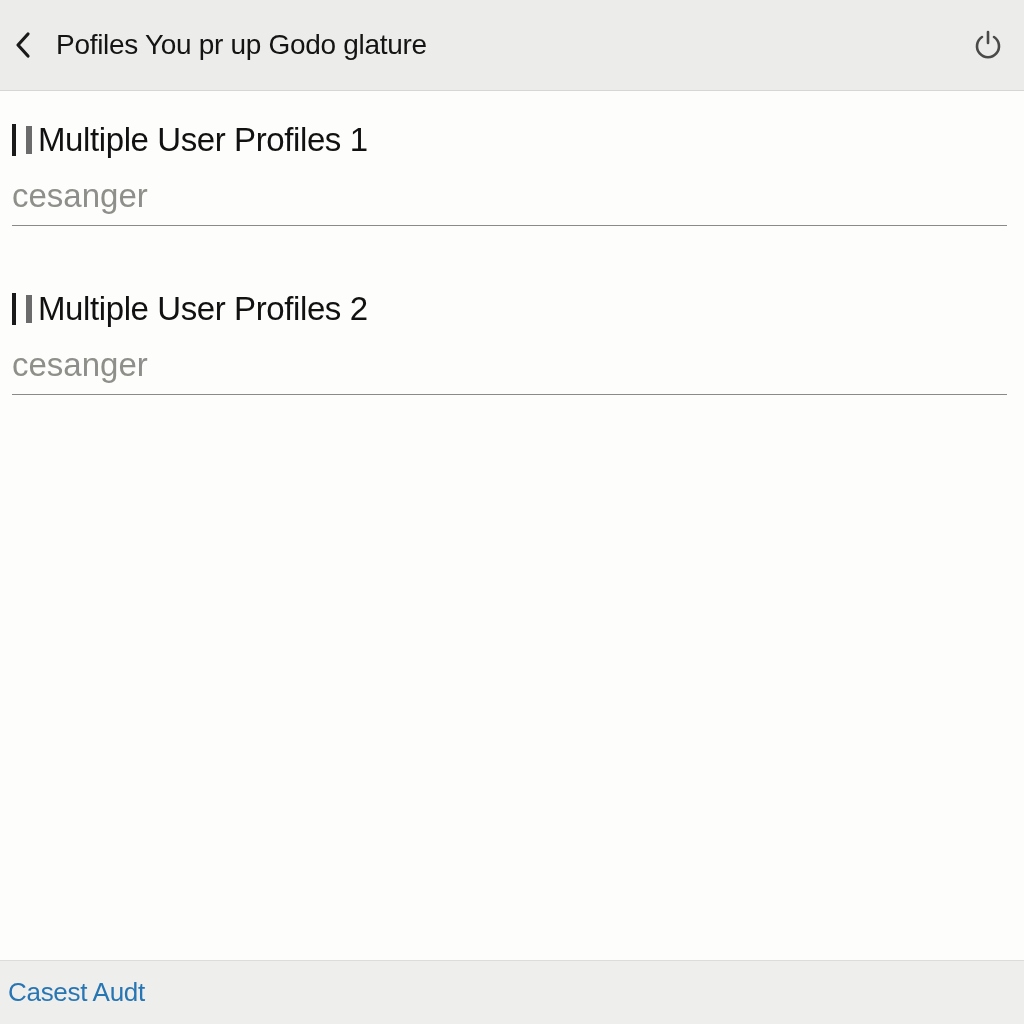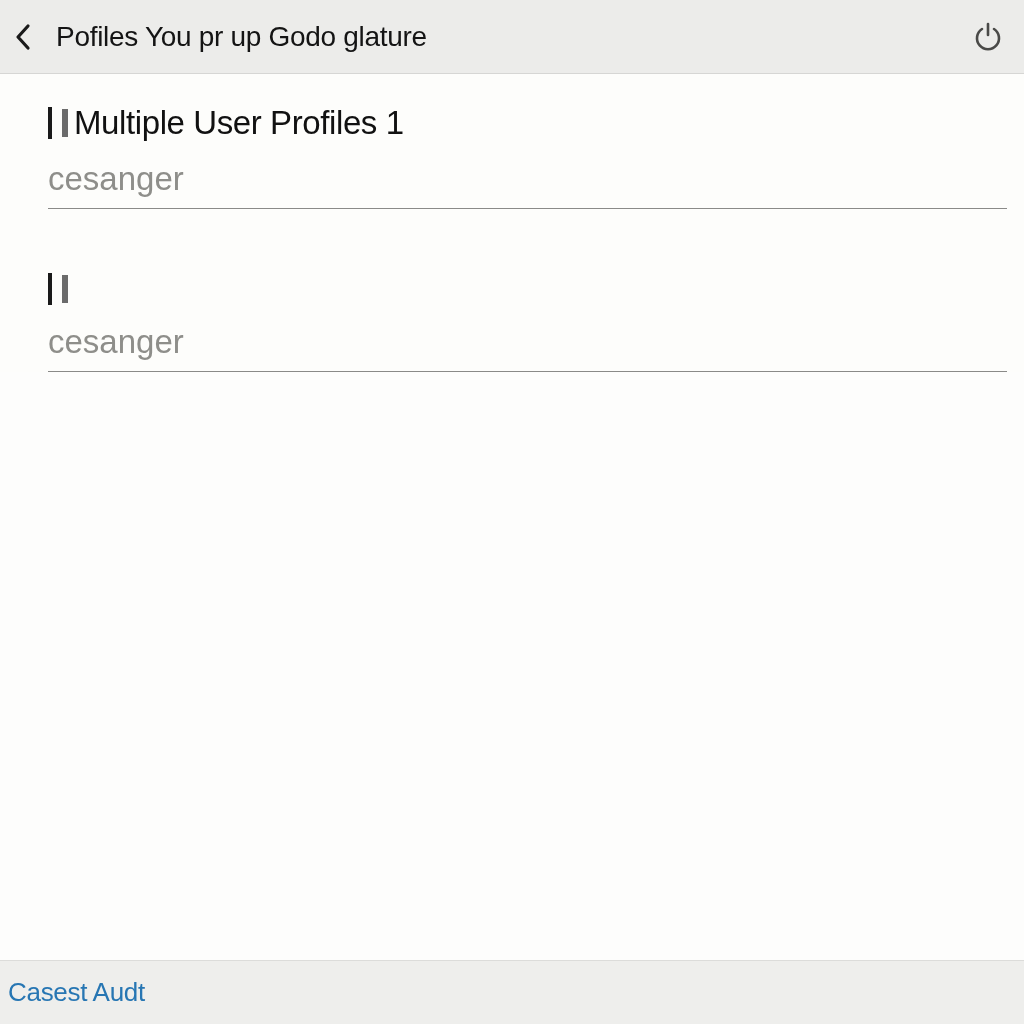"Pofiles You pr up Godo" .header { height: 74px -> 91px }
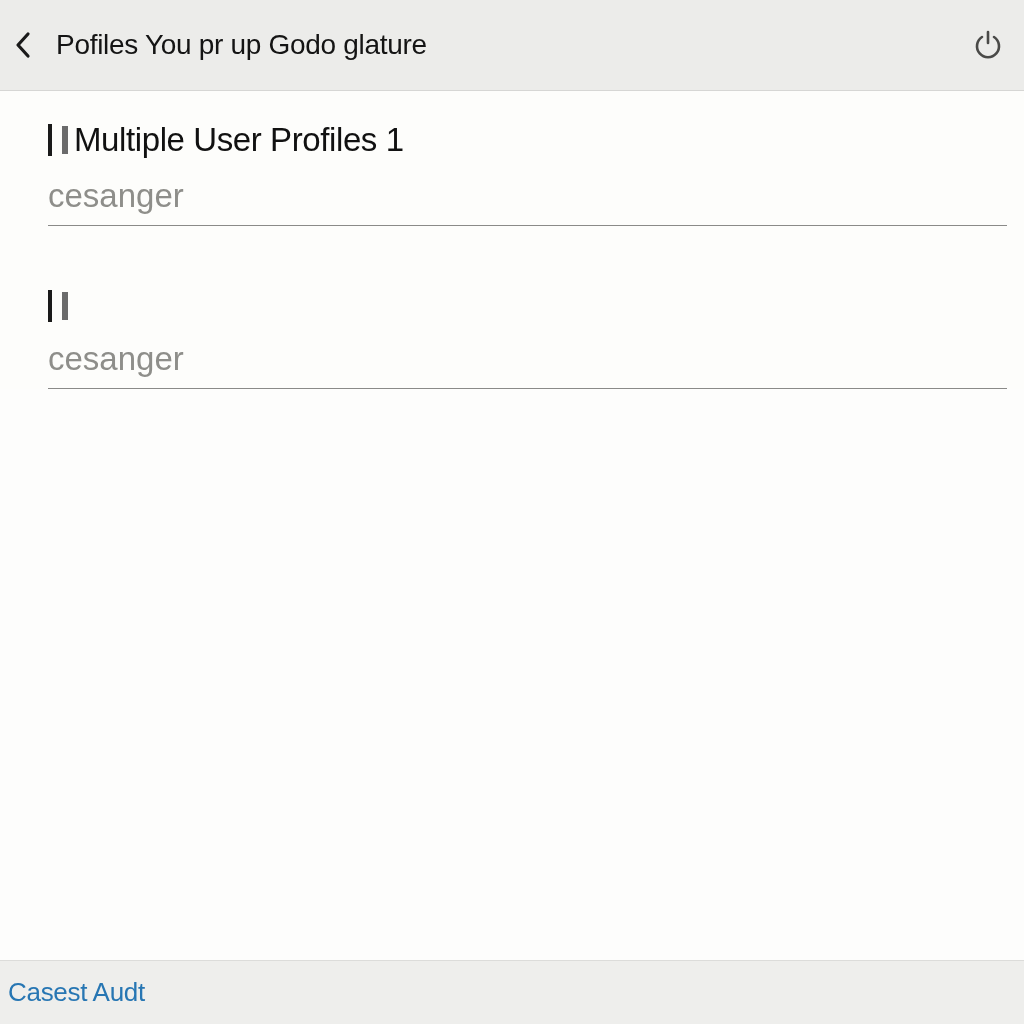"Multiple User Profiles 1" .profile-block { margin-left: 36px -> none }
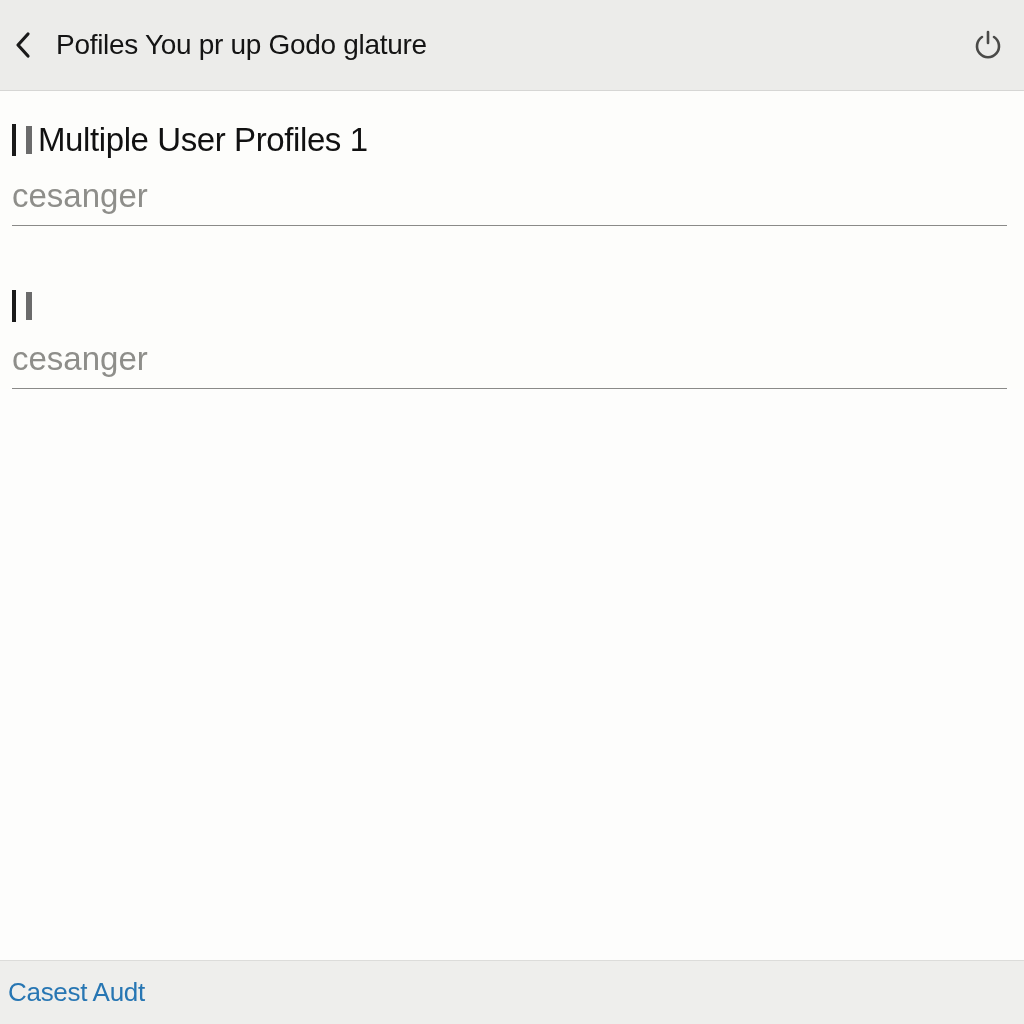"Multiple User Profiles 2" span.profile-title { html: none -> <span>Multiple User Profiles 2</span> }
